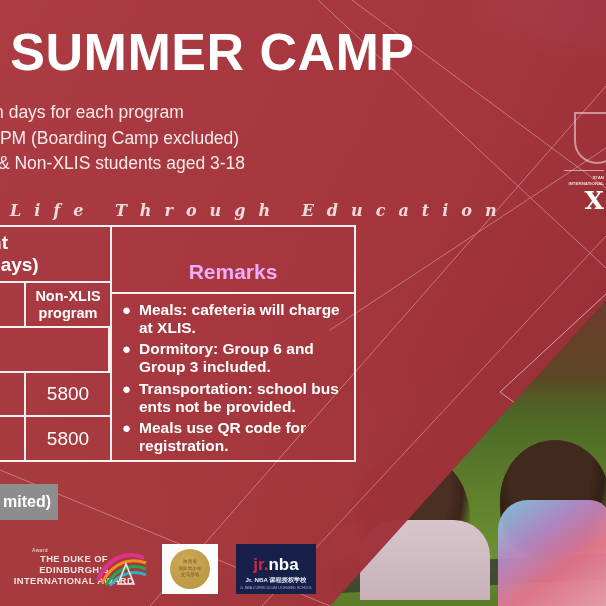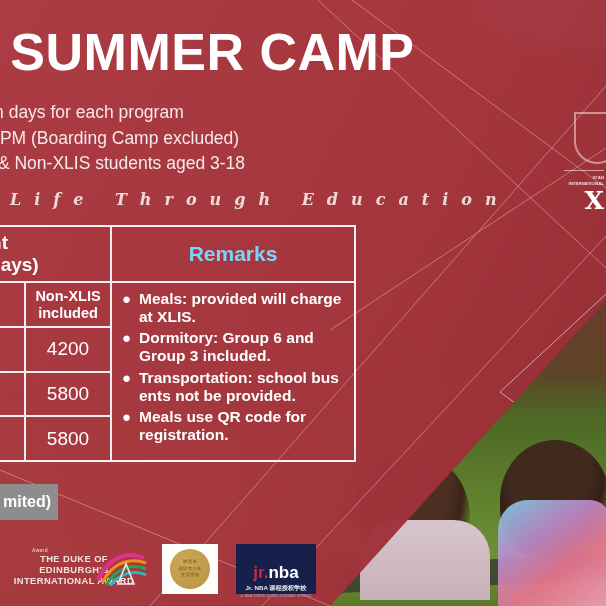"Life Through Education" #tagline { top: 190px -> 201px }
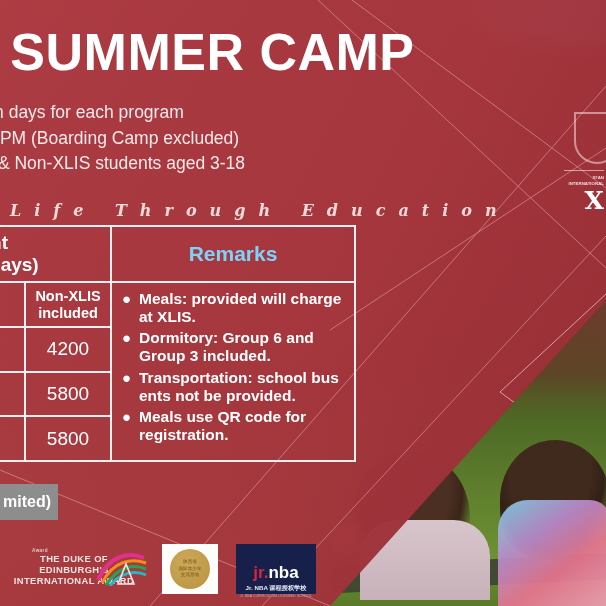"Remarks" .remarks-head { color: #7dd3fc -> #f0abfc; height: 56px -> 42px; margin-top: none -> 25px }
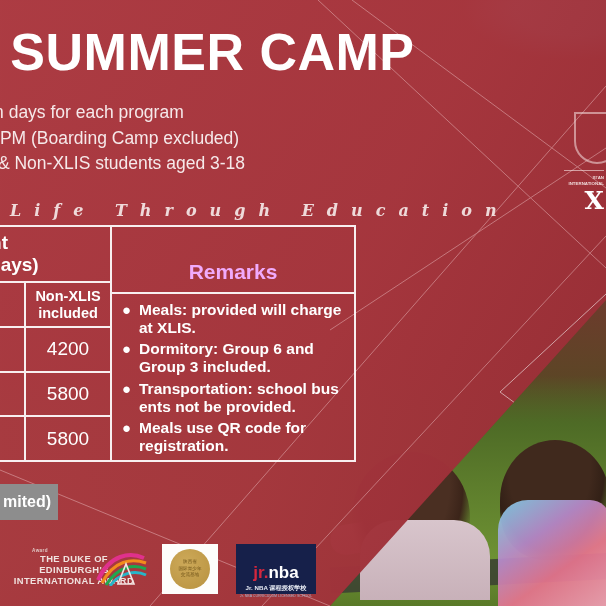"included" div { text: included -> program }
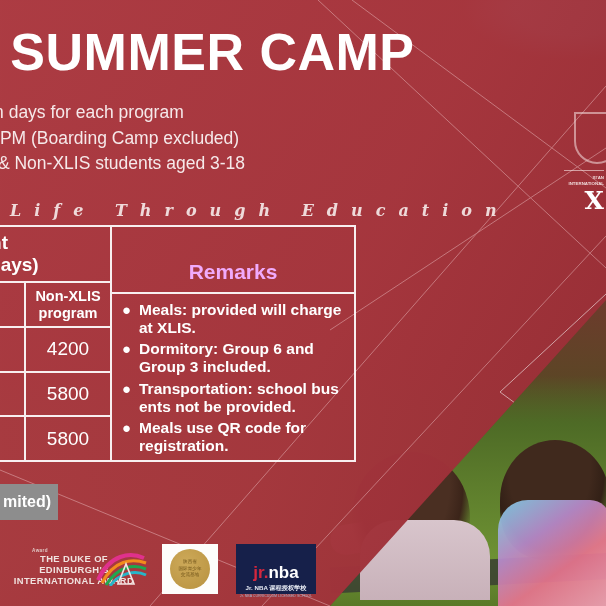"Meals: provided will charge at" span.txt { text: provided -> cafeteria }
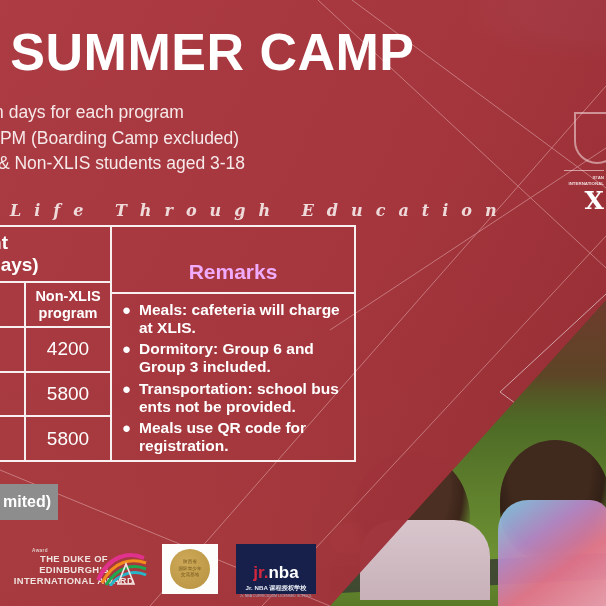"4200" div.fee-cell { html: <div>4200</div> -> none }
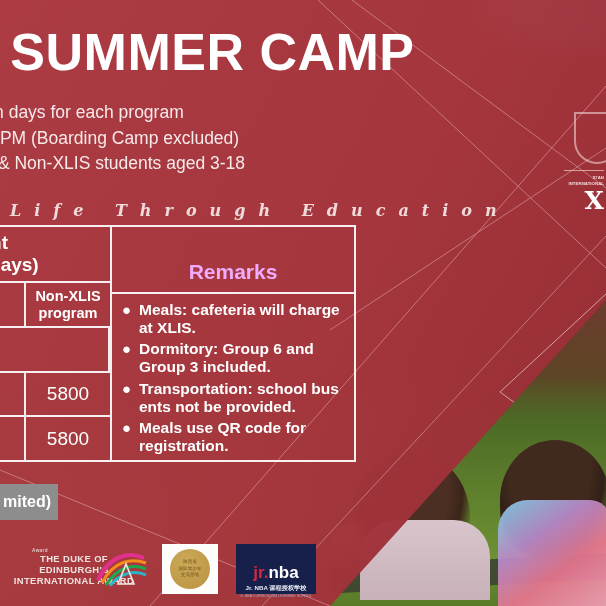"jr.nba" #logo-nba { padding-top: 20px -> 12px }
